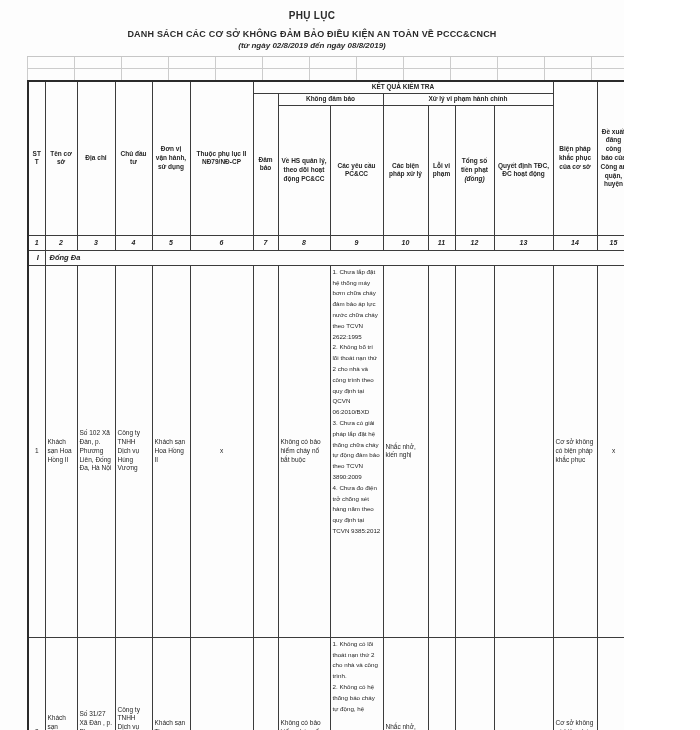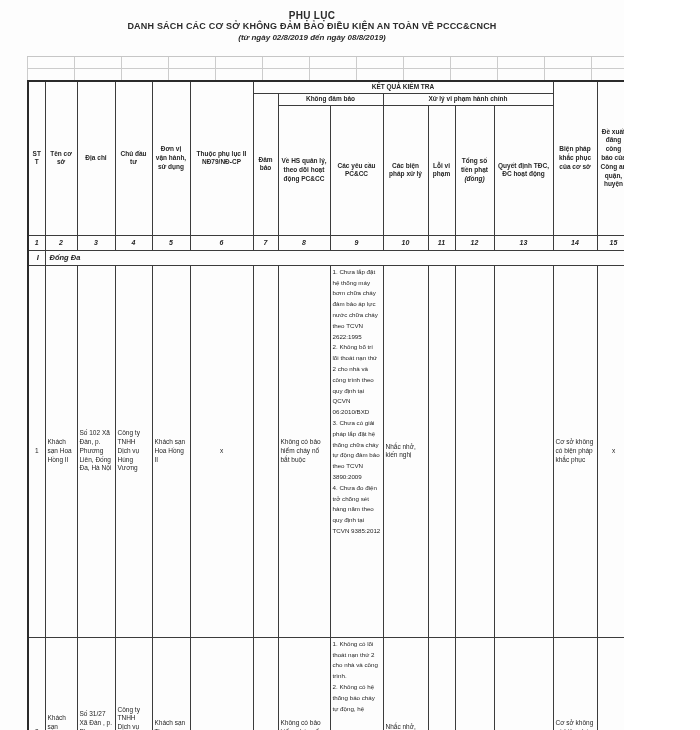"DANH SÁCH CÁC CƠ SỞ" .t2 { margin-top: 0 -> 8px }
